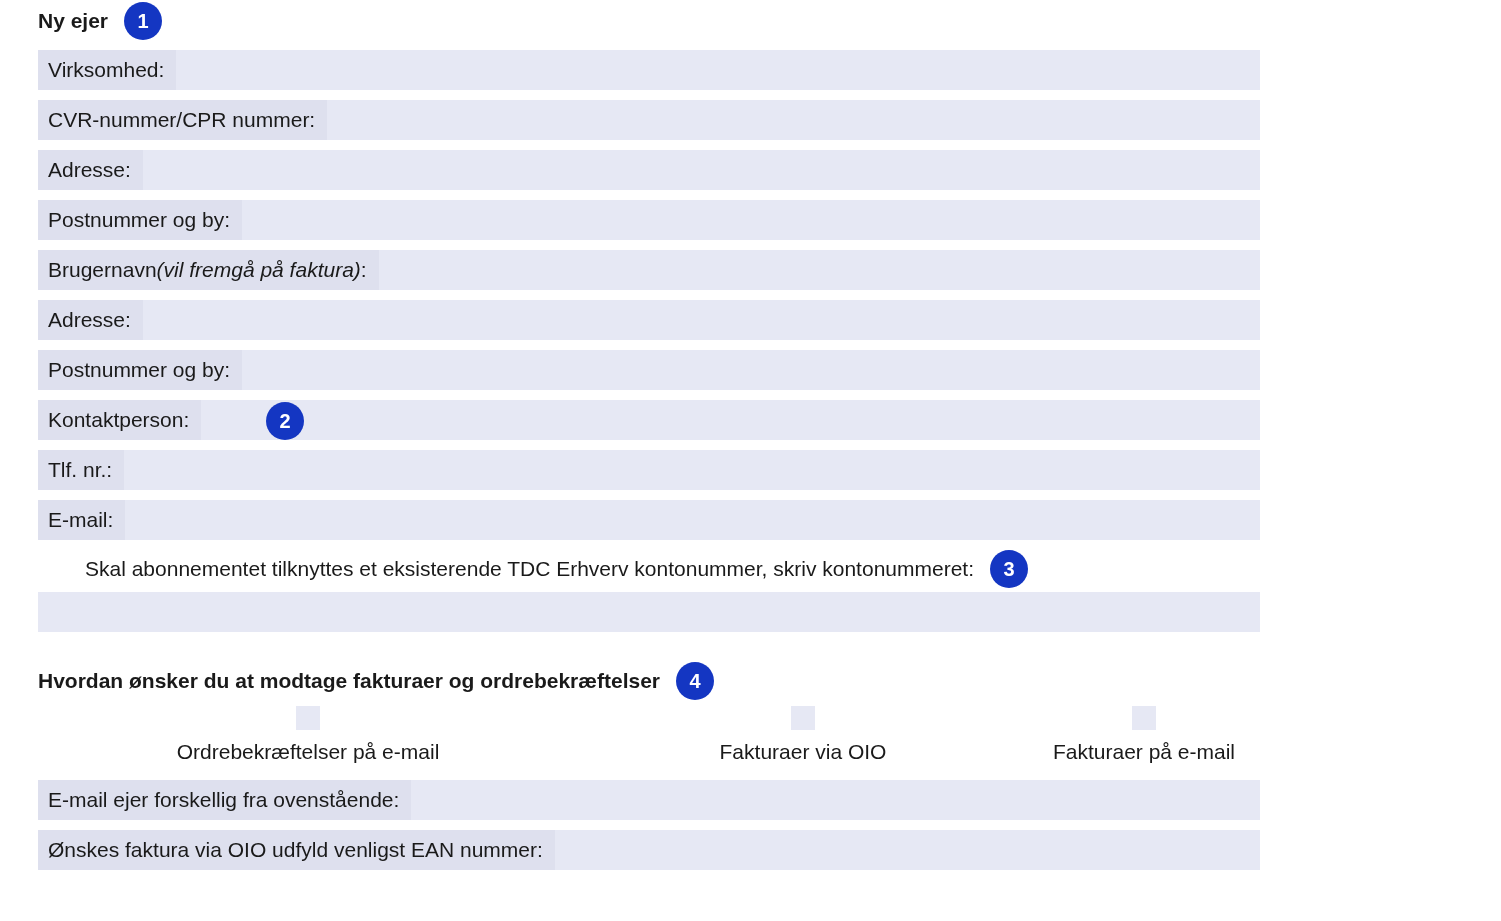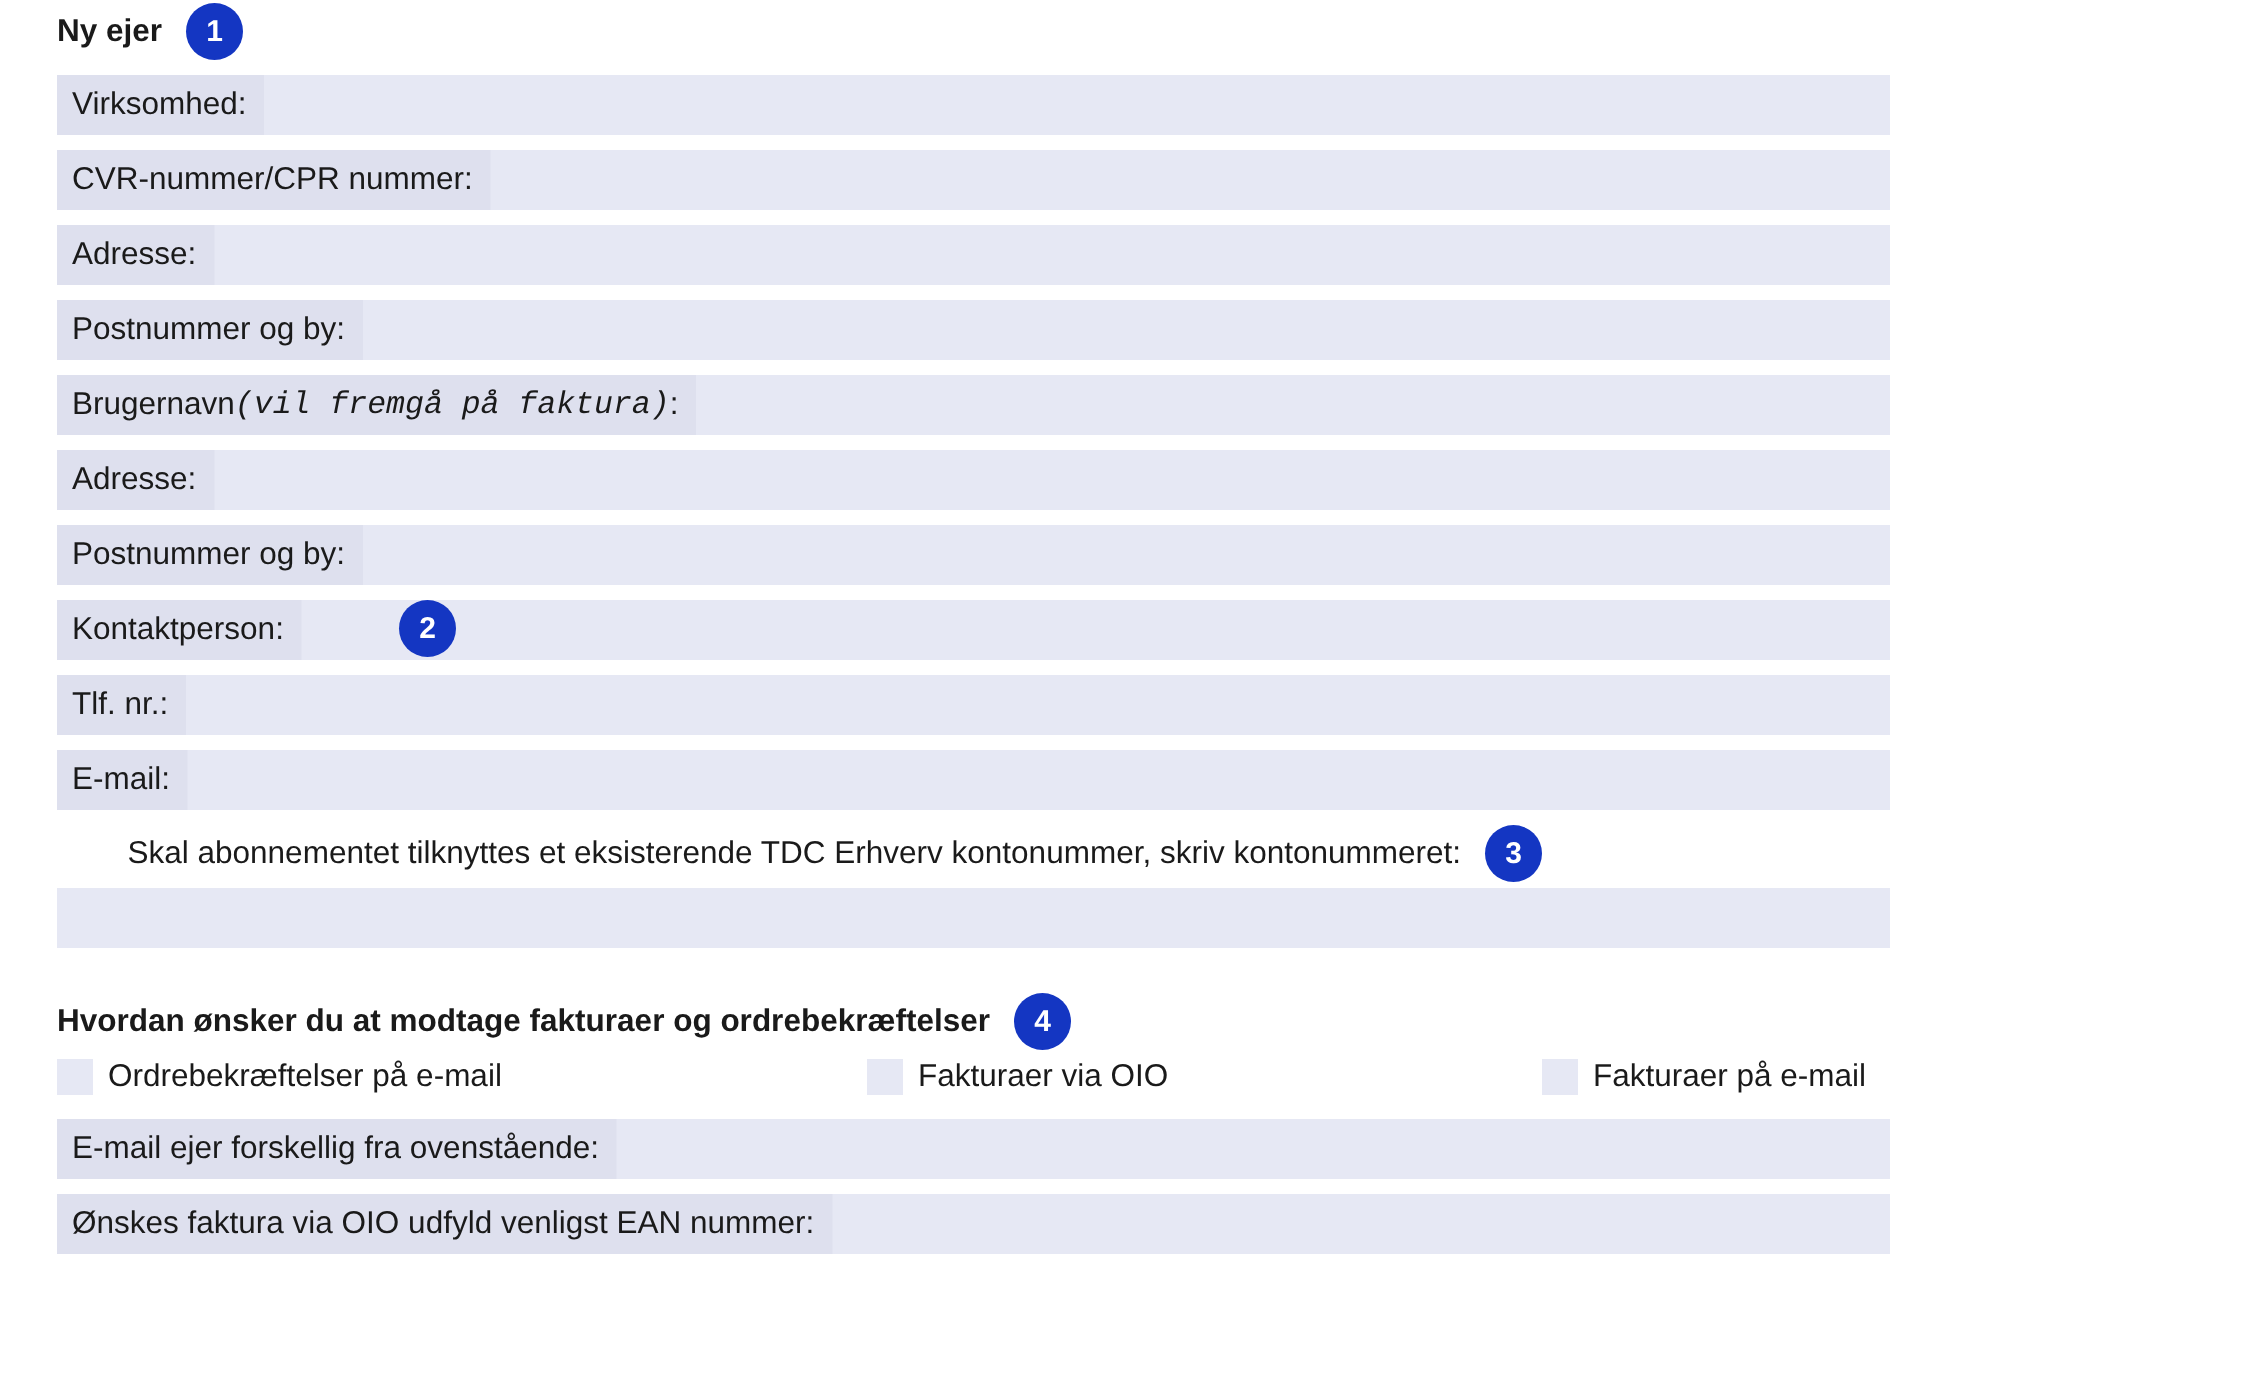"Virksomhed:" .row { align-items: flex-start -> flex-end }
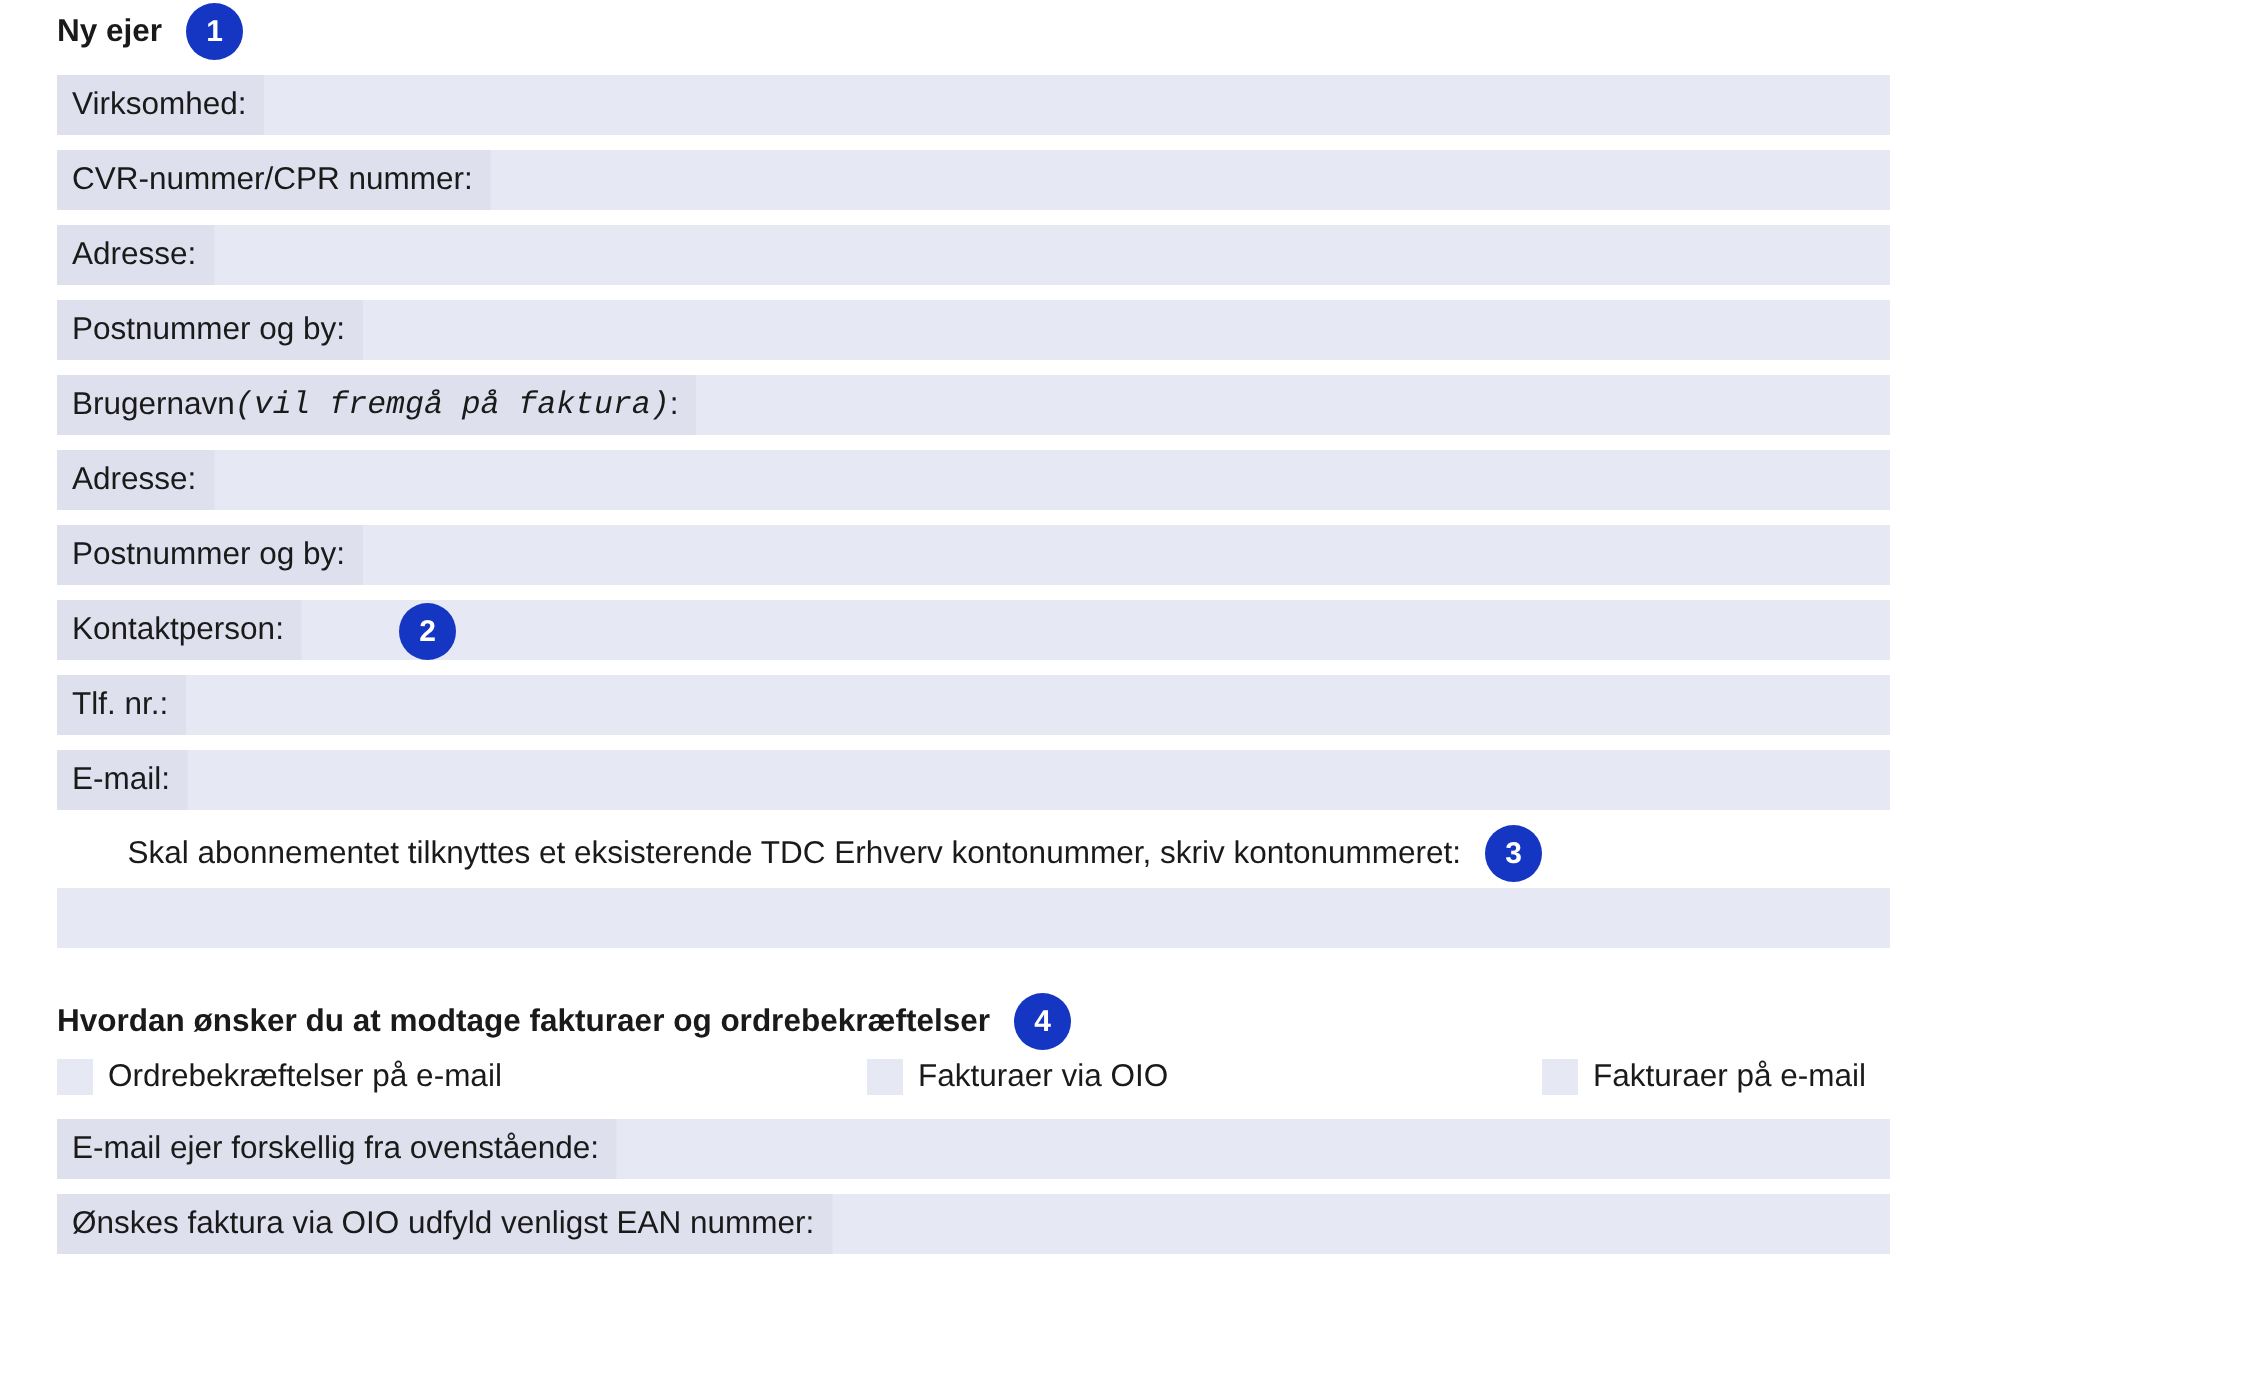"(vil fremgå på faktura)" .row .label .italic { font-family: Liberation Mono, monospace -> none }
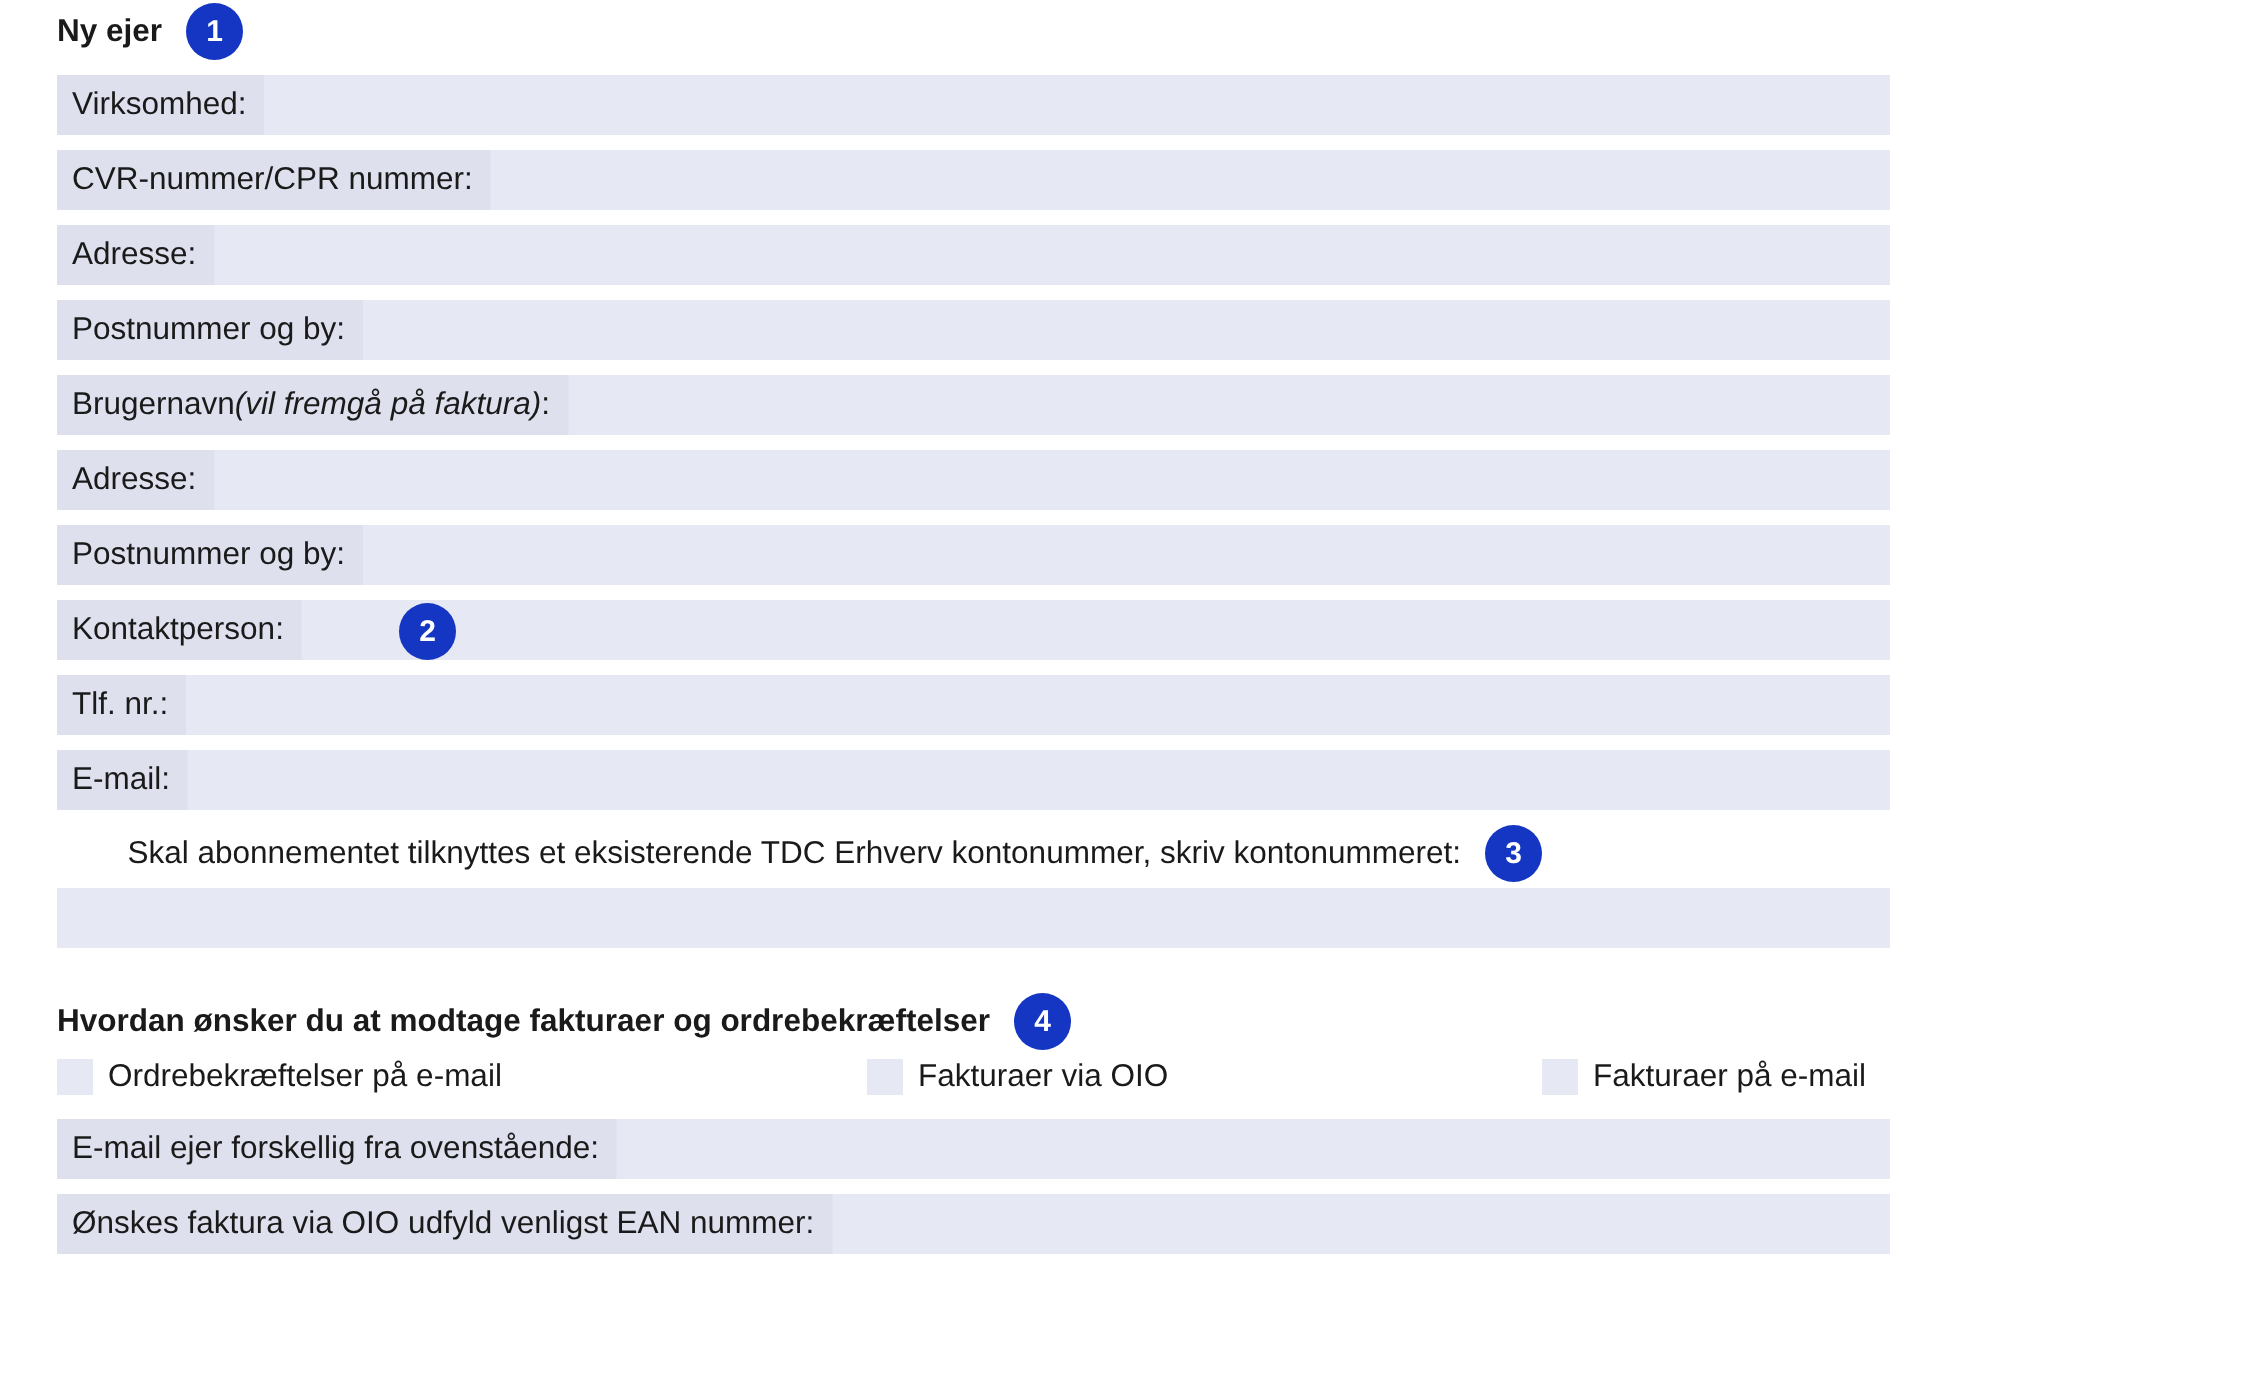"Ordrebekræftelser på e-mail" .checkbox-item { flex-direction: none -> column }
